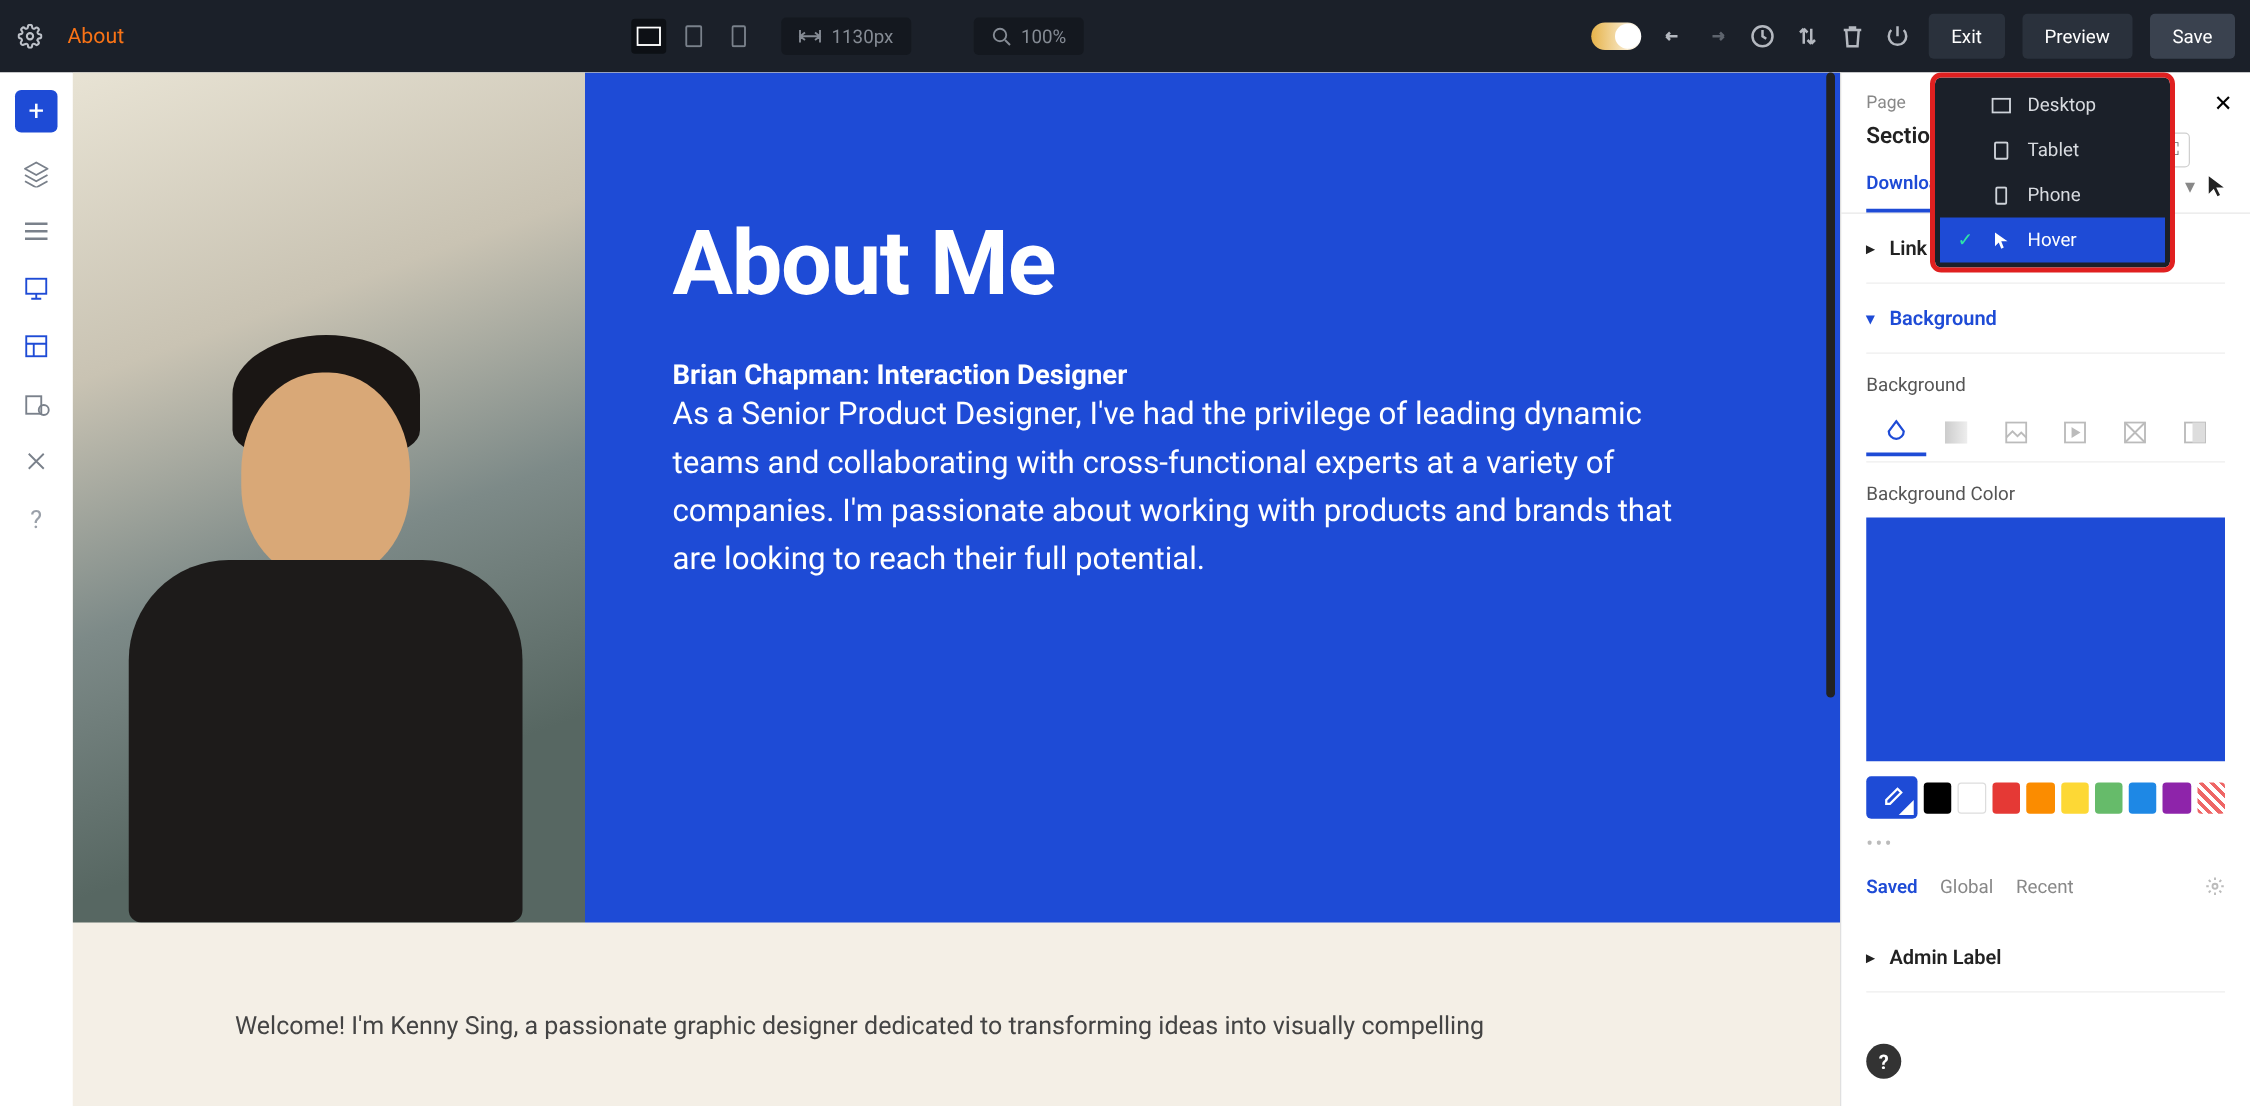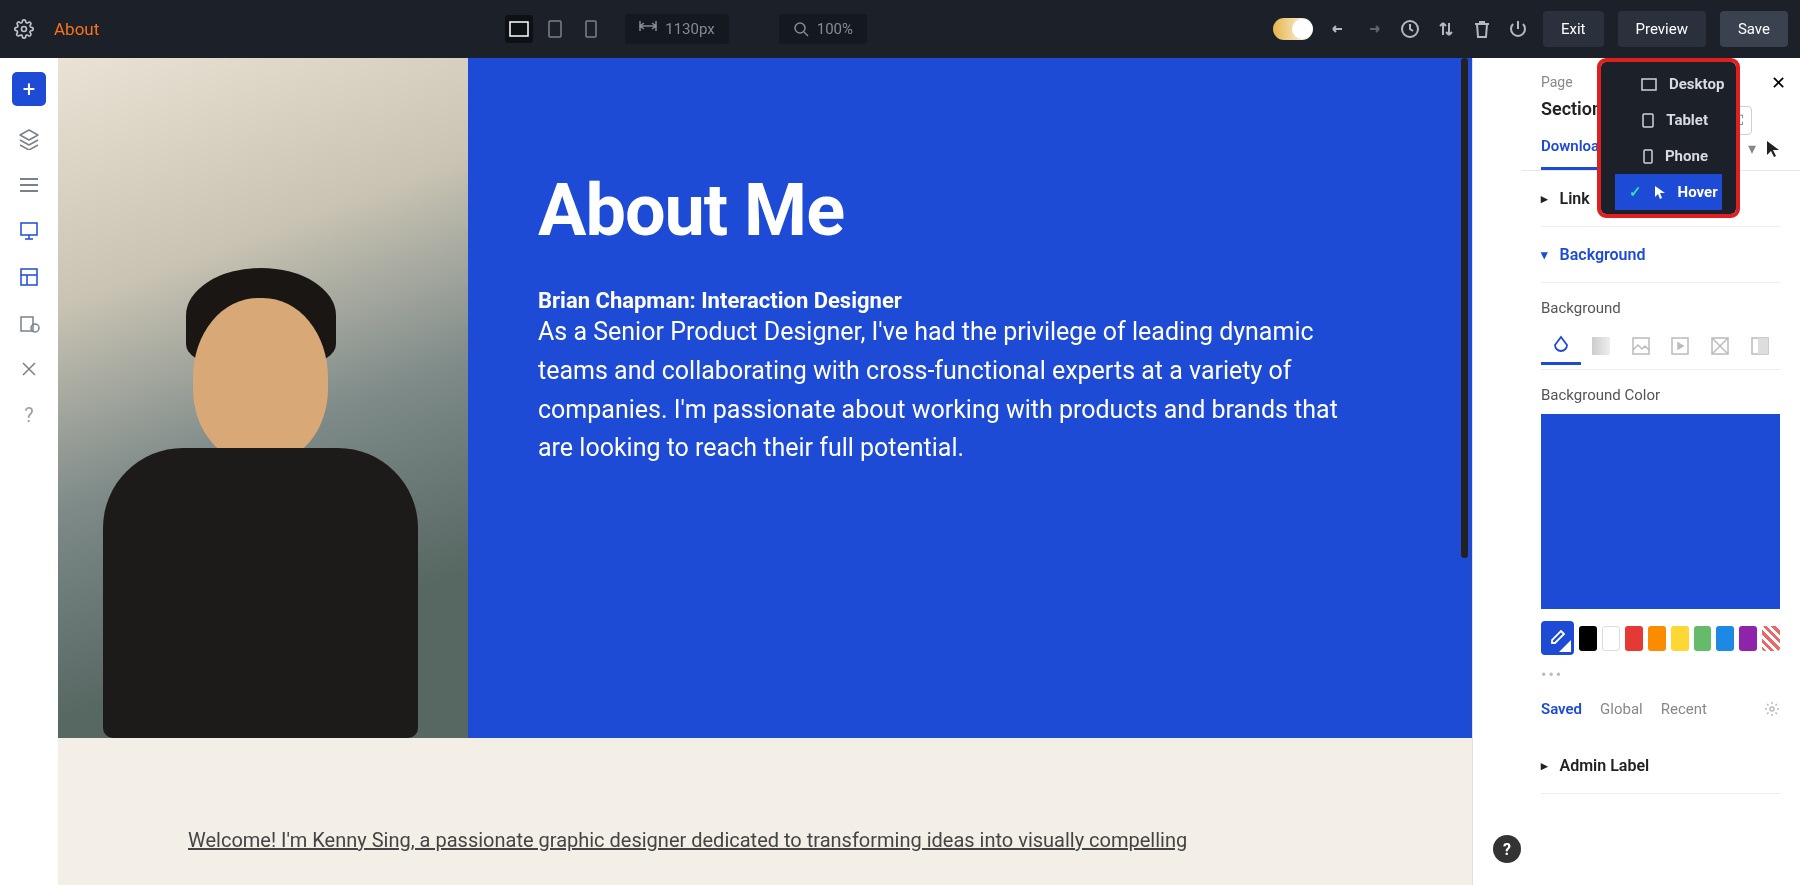"1130px" .size-box { align-items: none -> center }
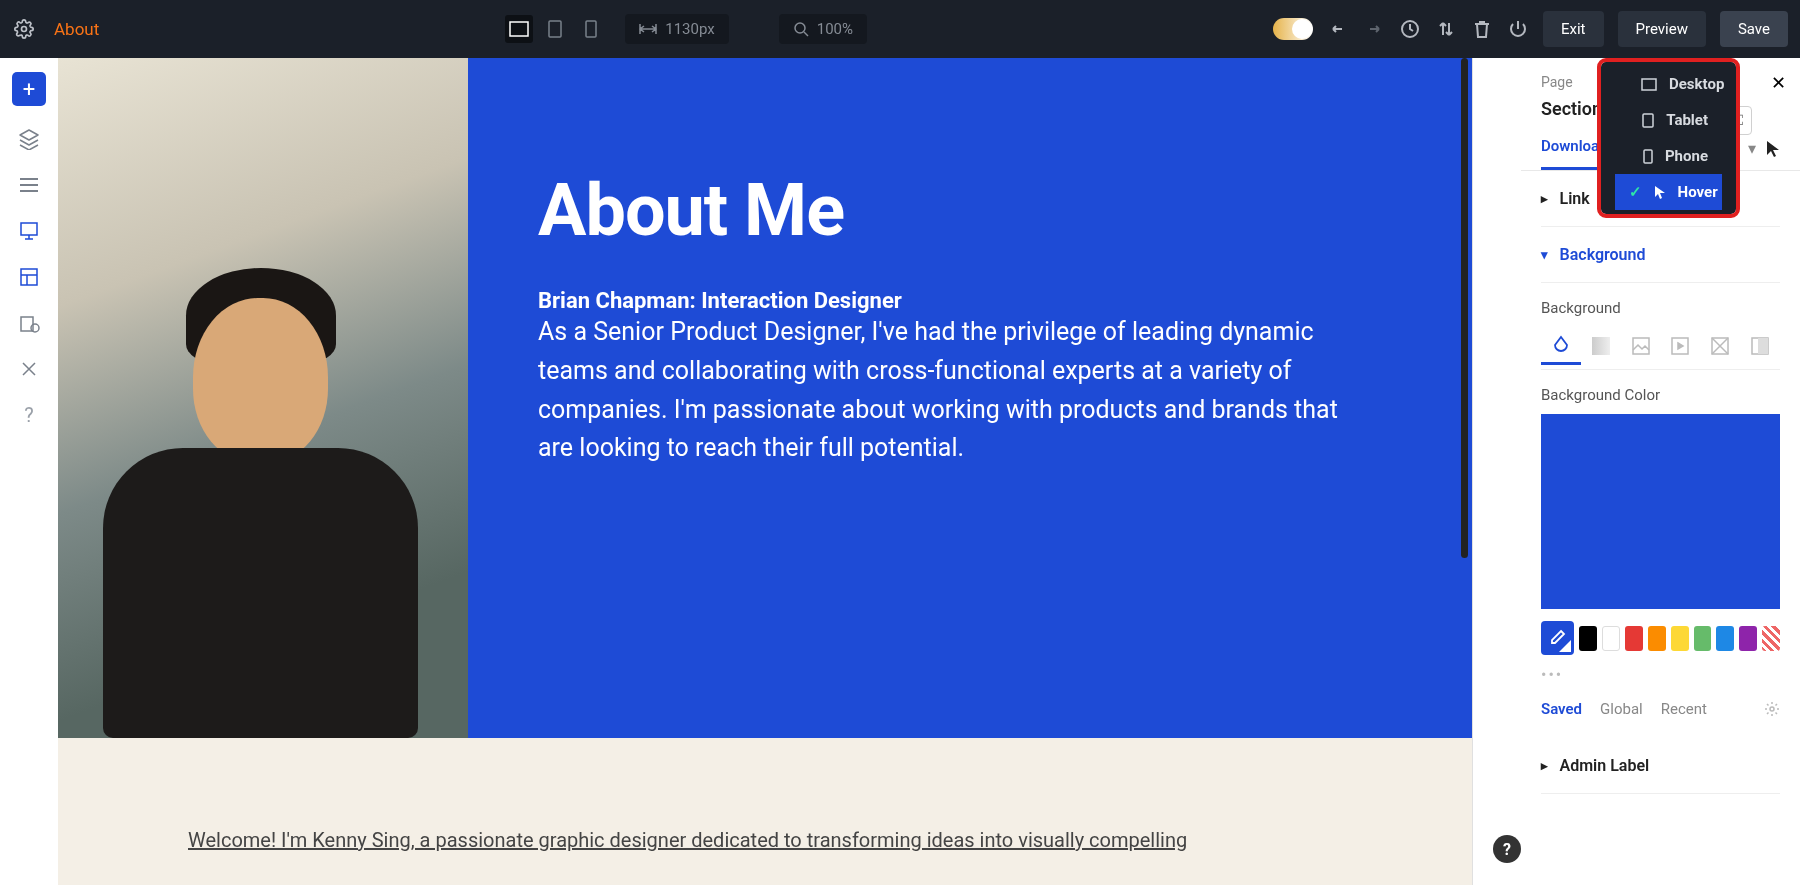"Page" .rightpanel { padding-left: 48px -> none }
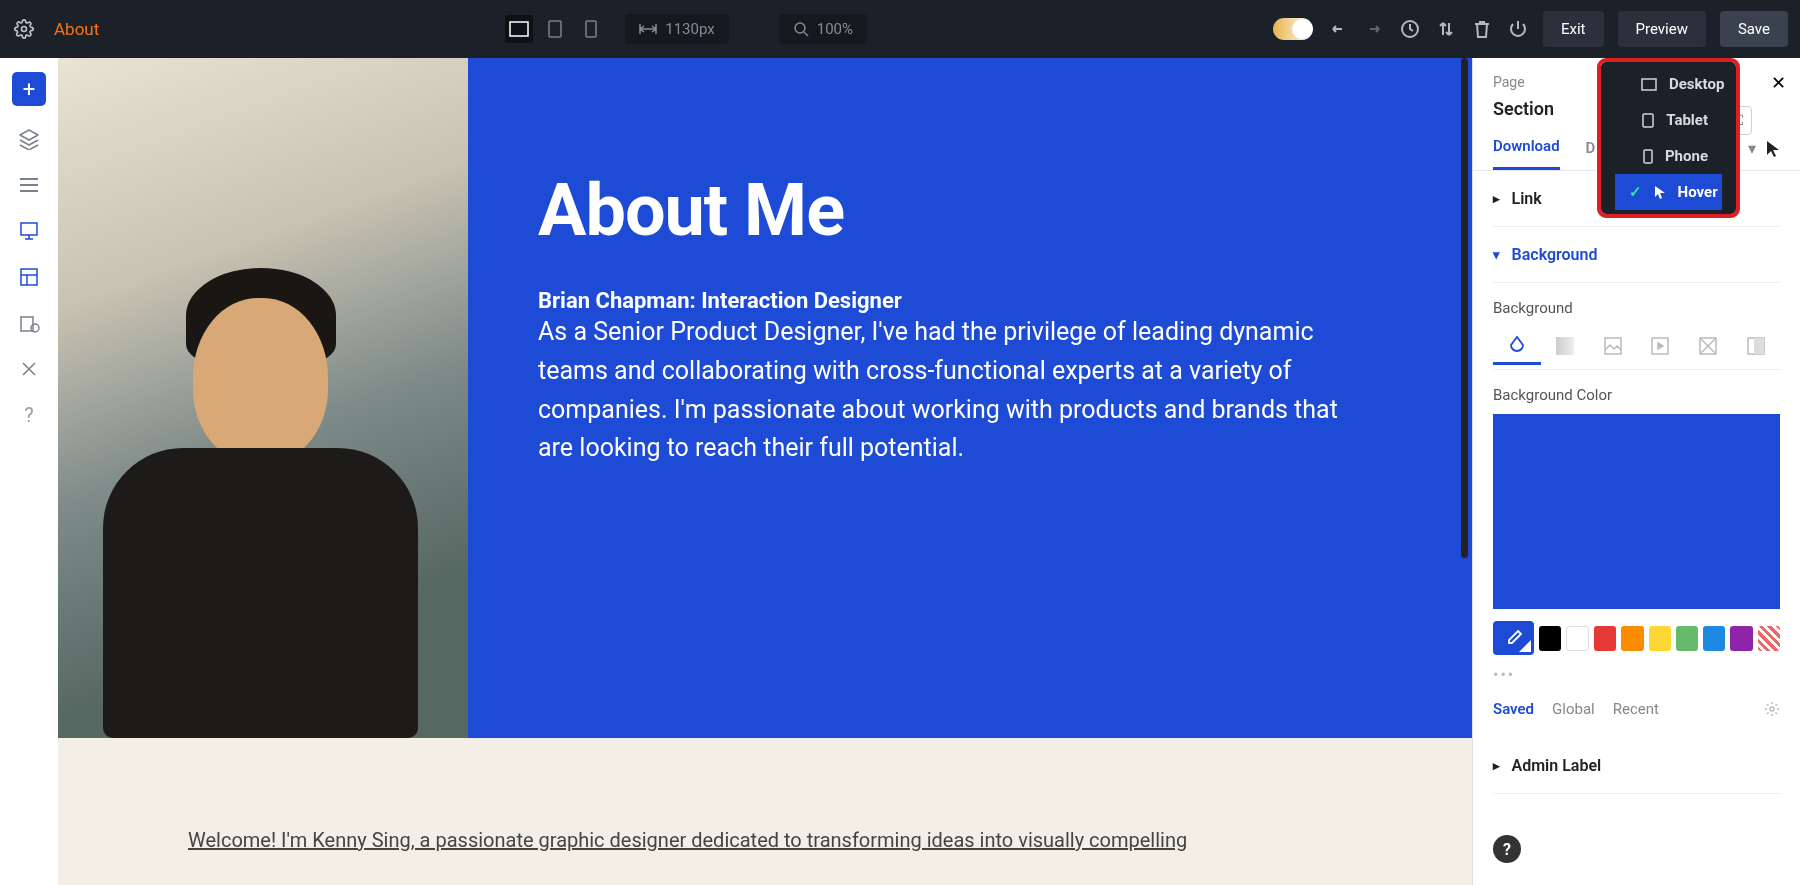"Desktop" .device-menu { font-weight: bold -> none; padding: 4px 14px -> 4px 4px; width: 135px -> 188px }
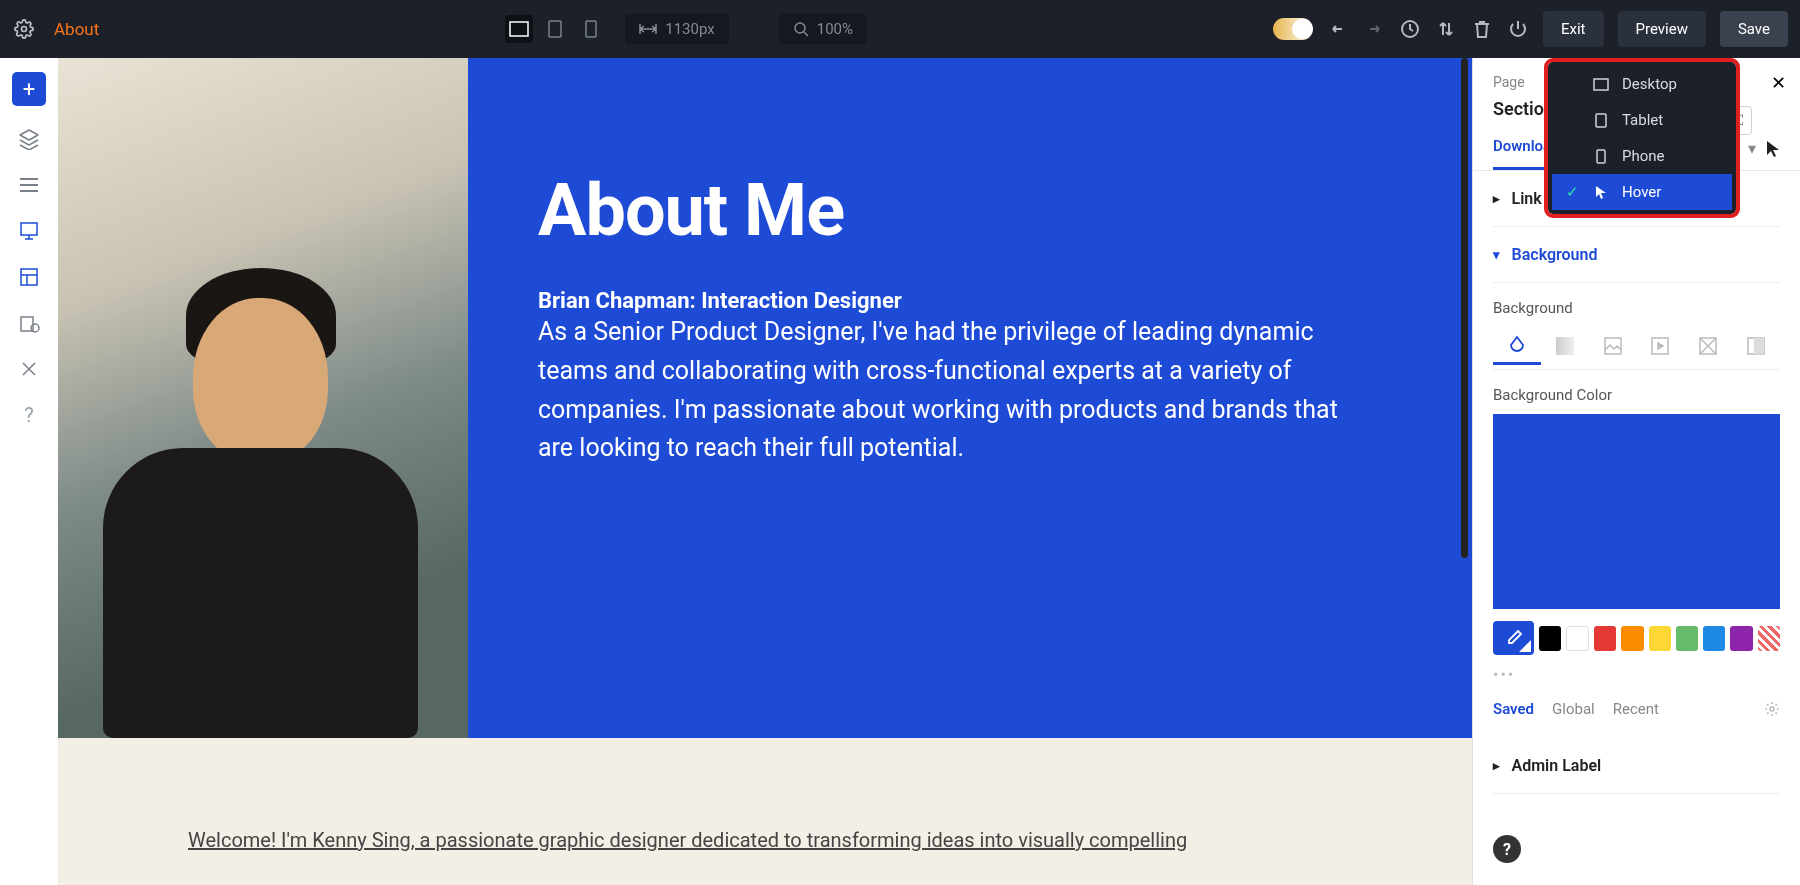"Welcome! I'm Kenny Sing, a" .below-text { padding: 90px 130px 0 -> 70px 130px 0; text-decoration: underline -> none }
